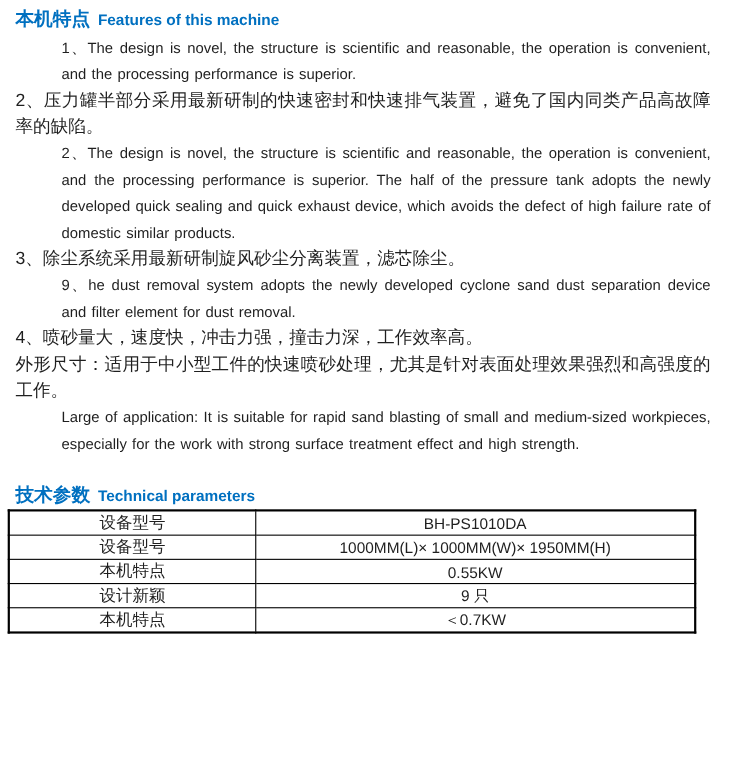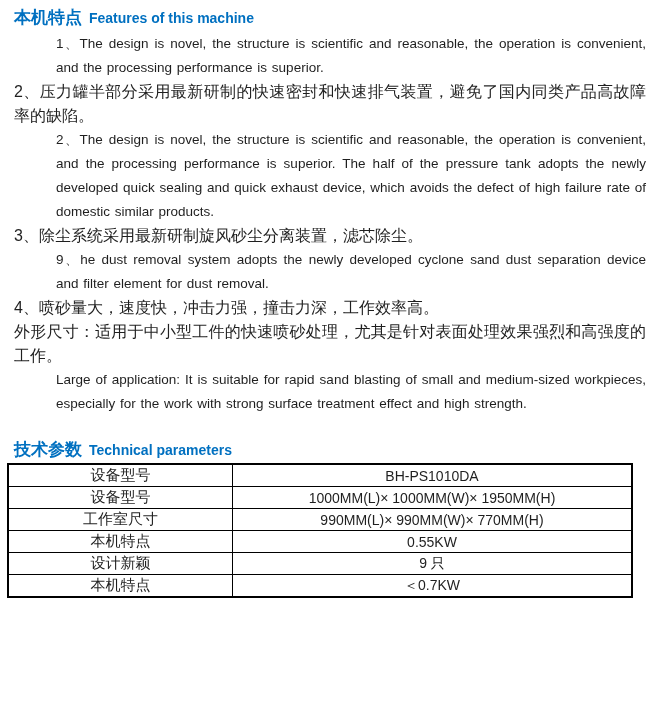"工作室尺寸" tr { html: <tr> <td>工作室尺寸</td> <td>990MM(L)× 990MM(W)× 770MM(H)</td> </tr> -> none }
